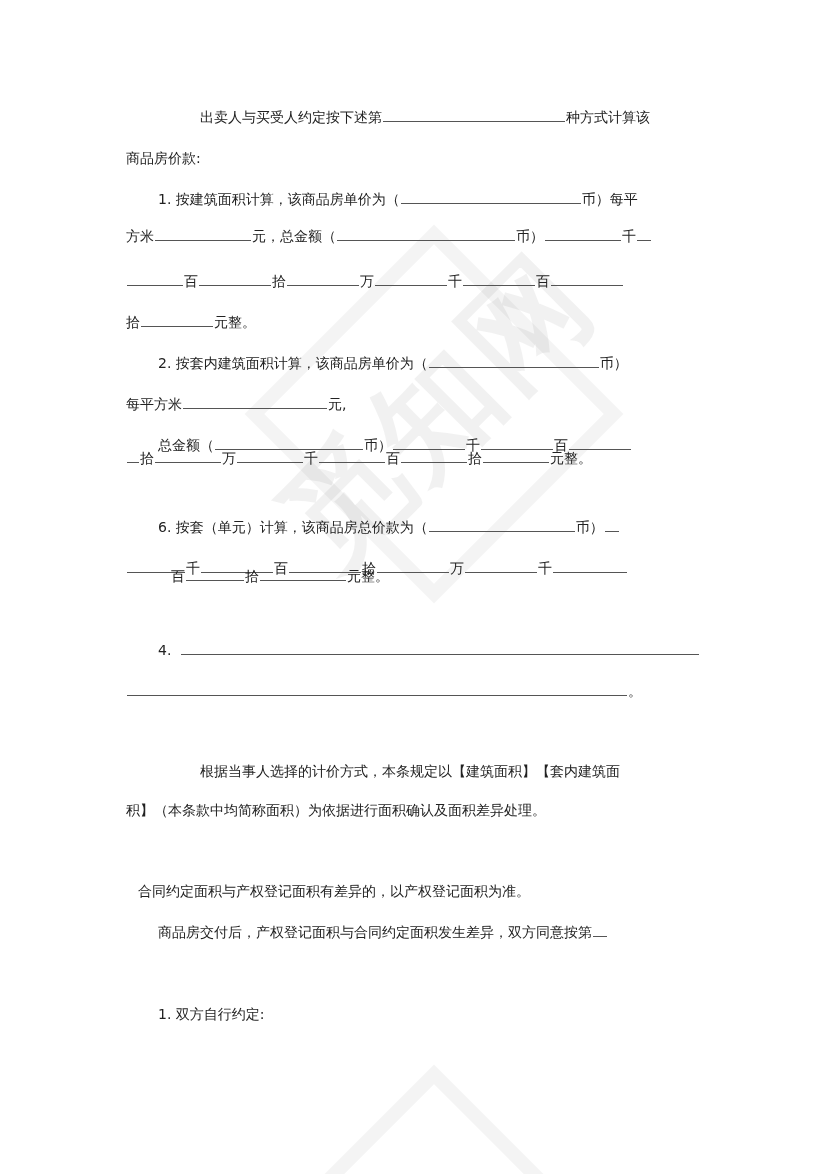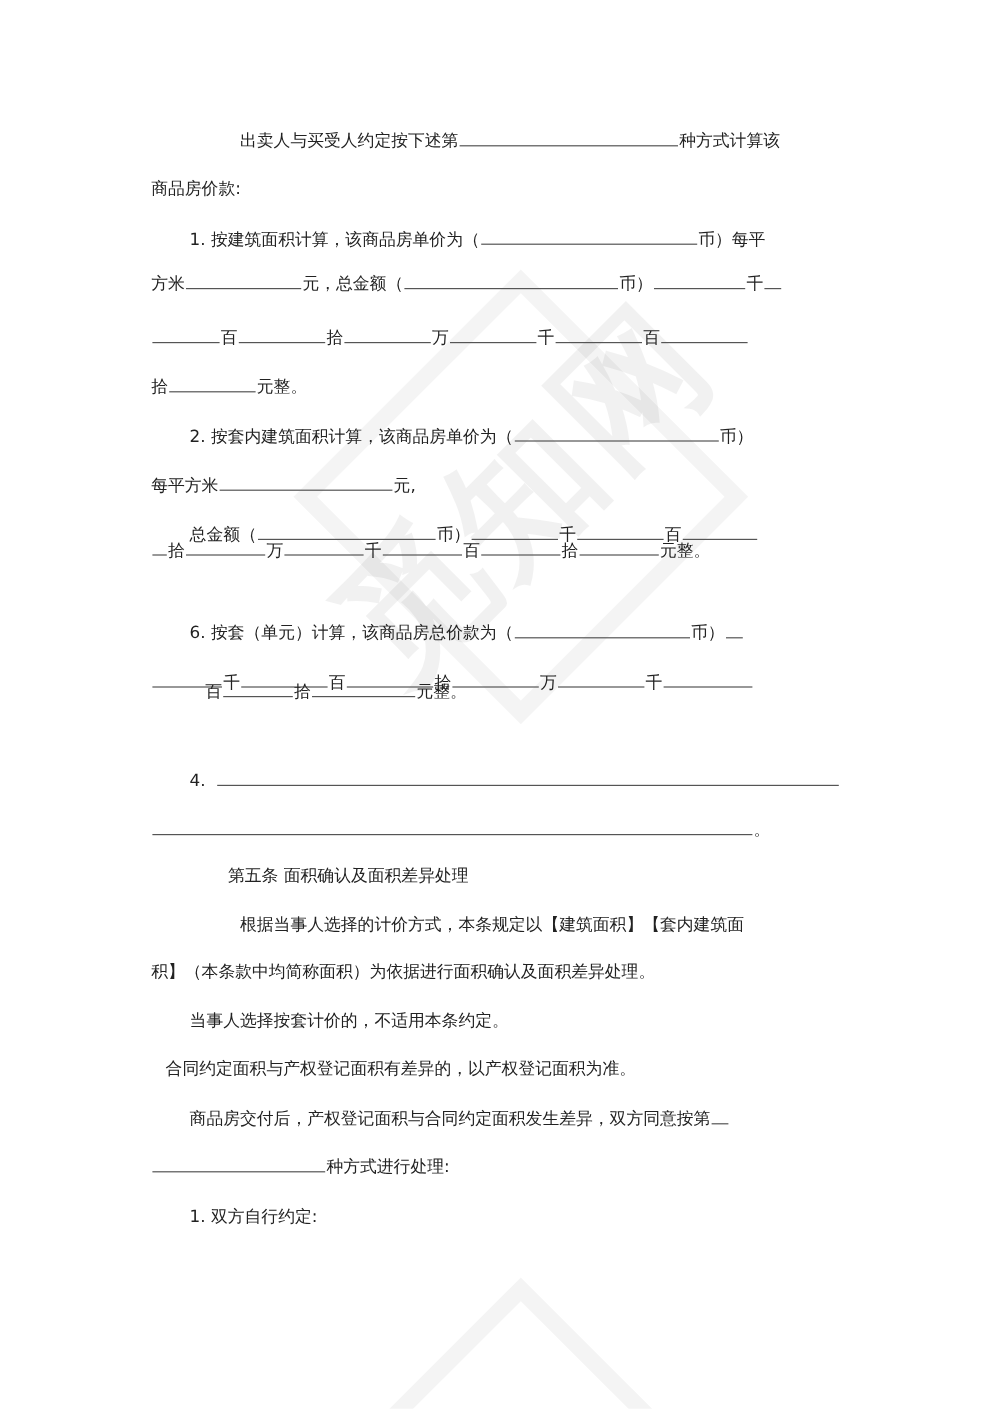"第五条 面积确认及面积差异处理" div.line { html: <div> <span>第五条 面积确认及面积差异处理</span> </div> -> none }
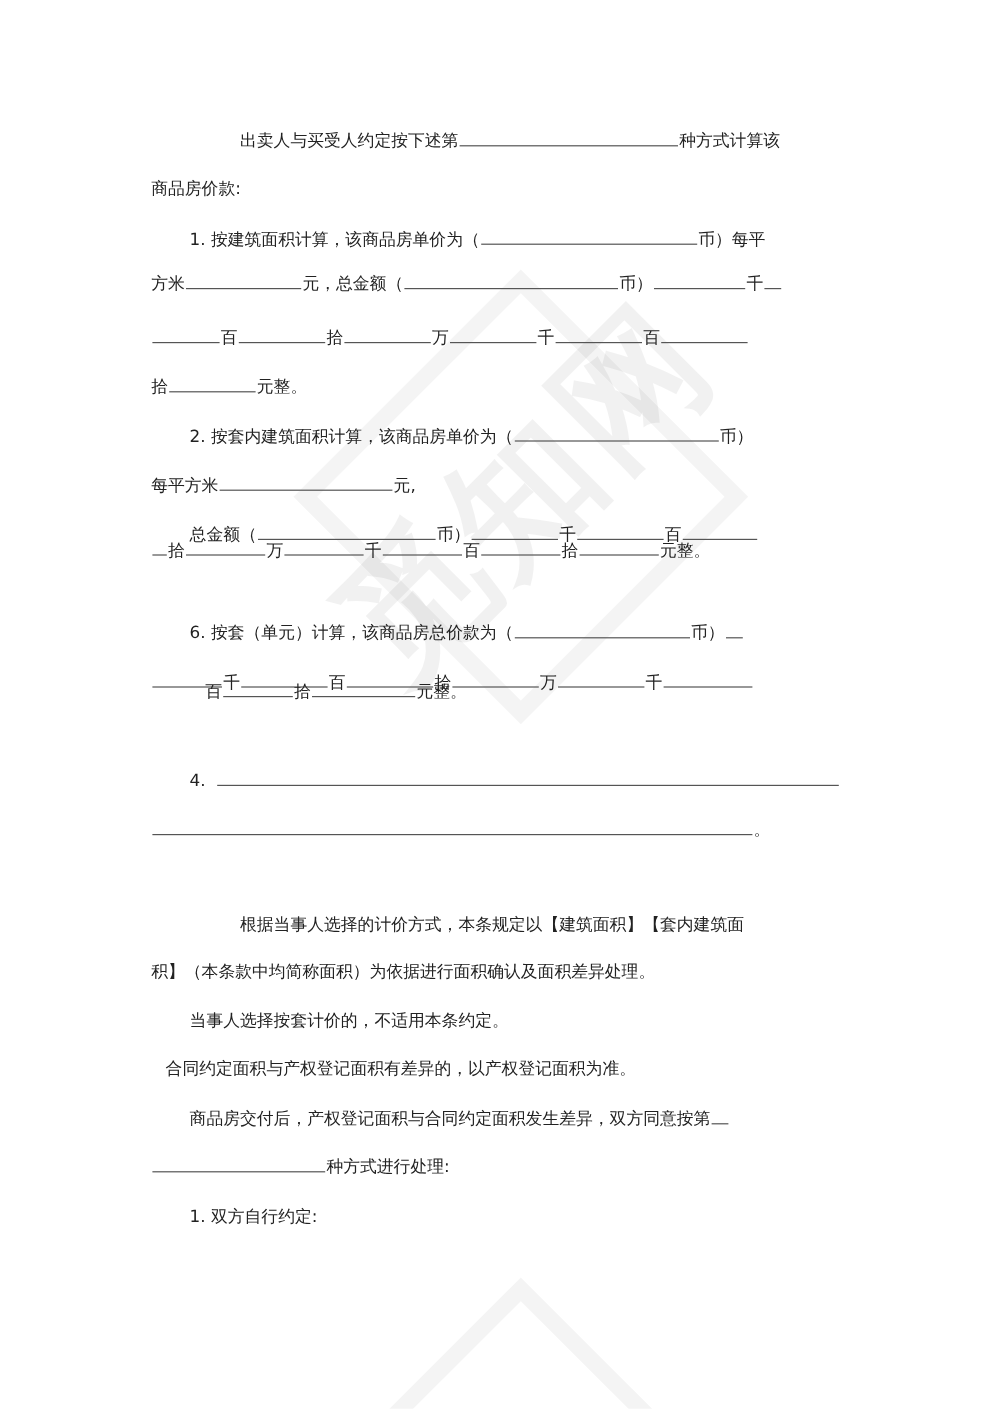"当事人选择按套计价的，不适用本条约定。" div.line { html: <div> <span>当事人选择按套计价的，不适用本条约定。</span> </div> -> none }
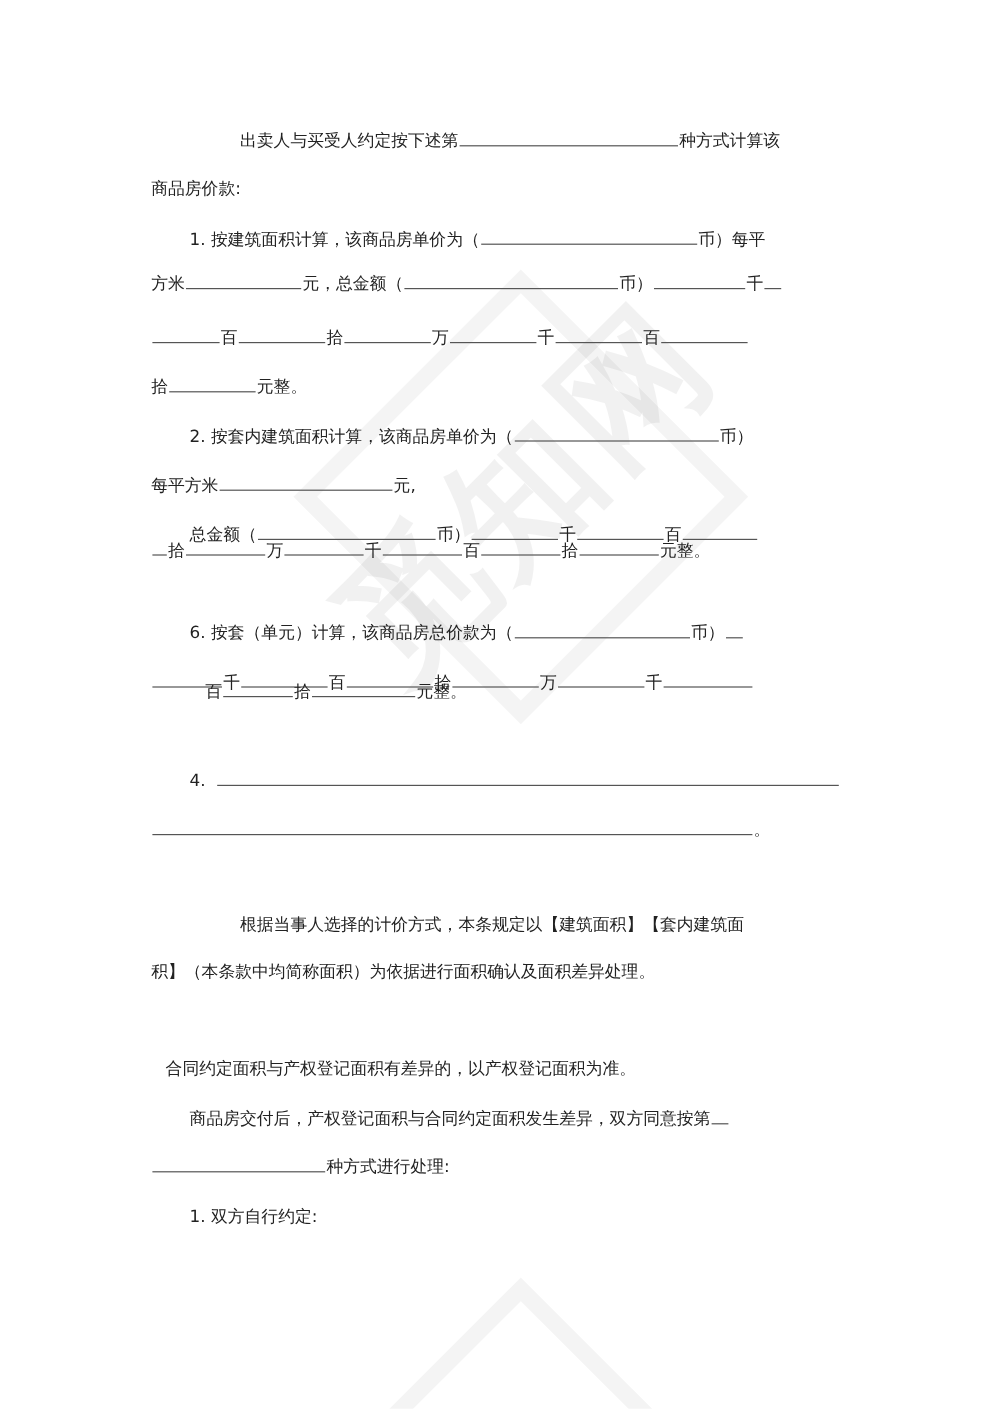"种方式进行处理:" div.line { html: <div> <span></span><span>种方式进行处理:</span> </div> -> none }
